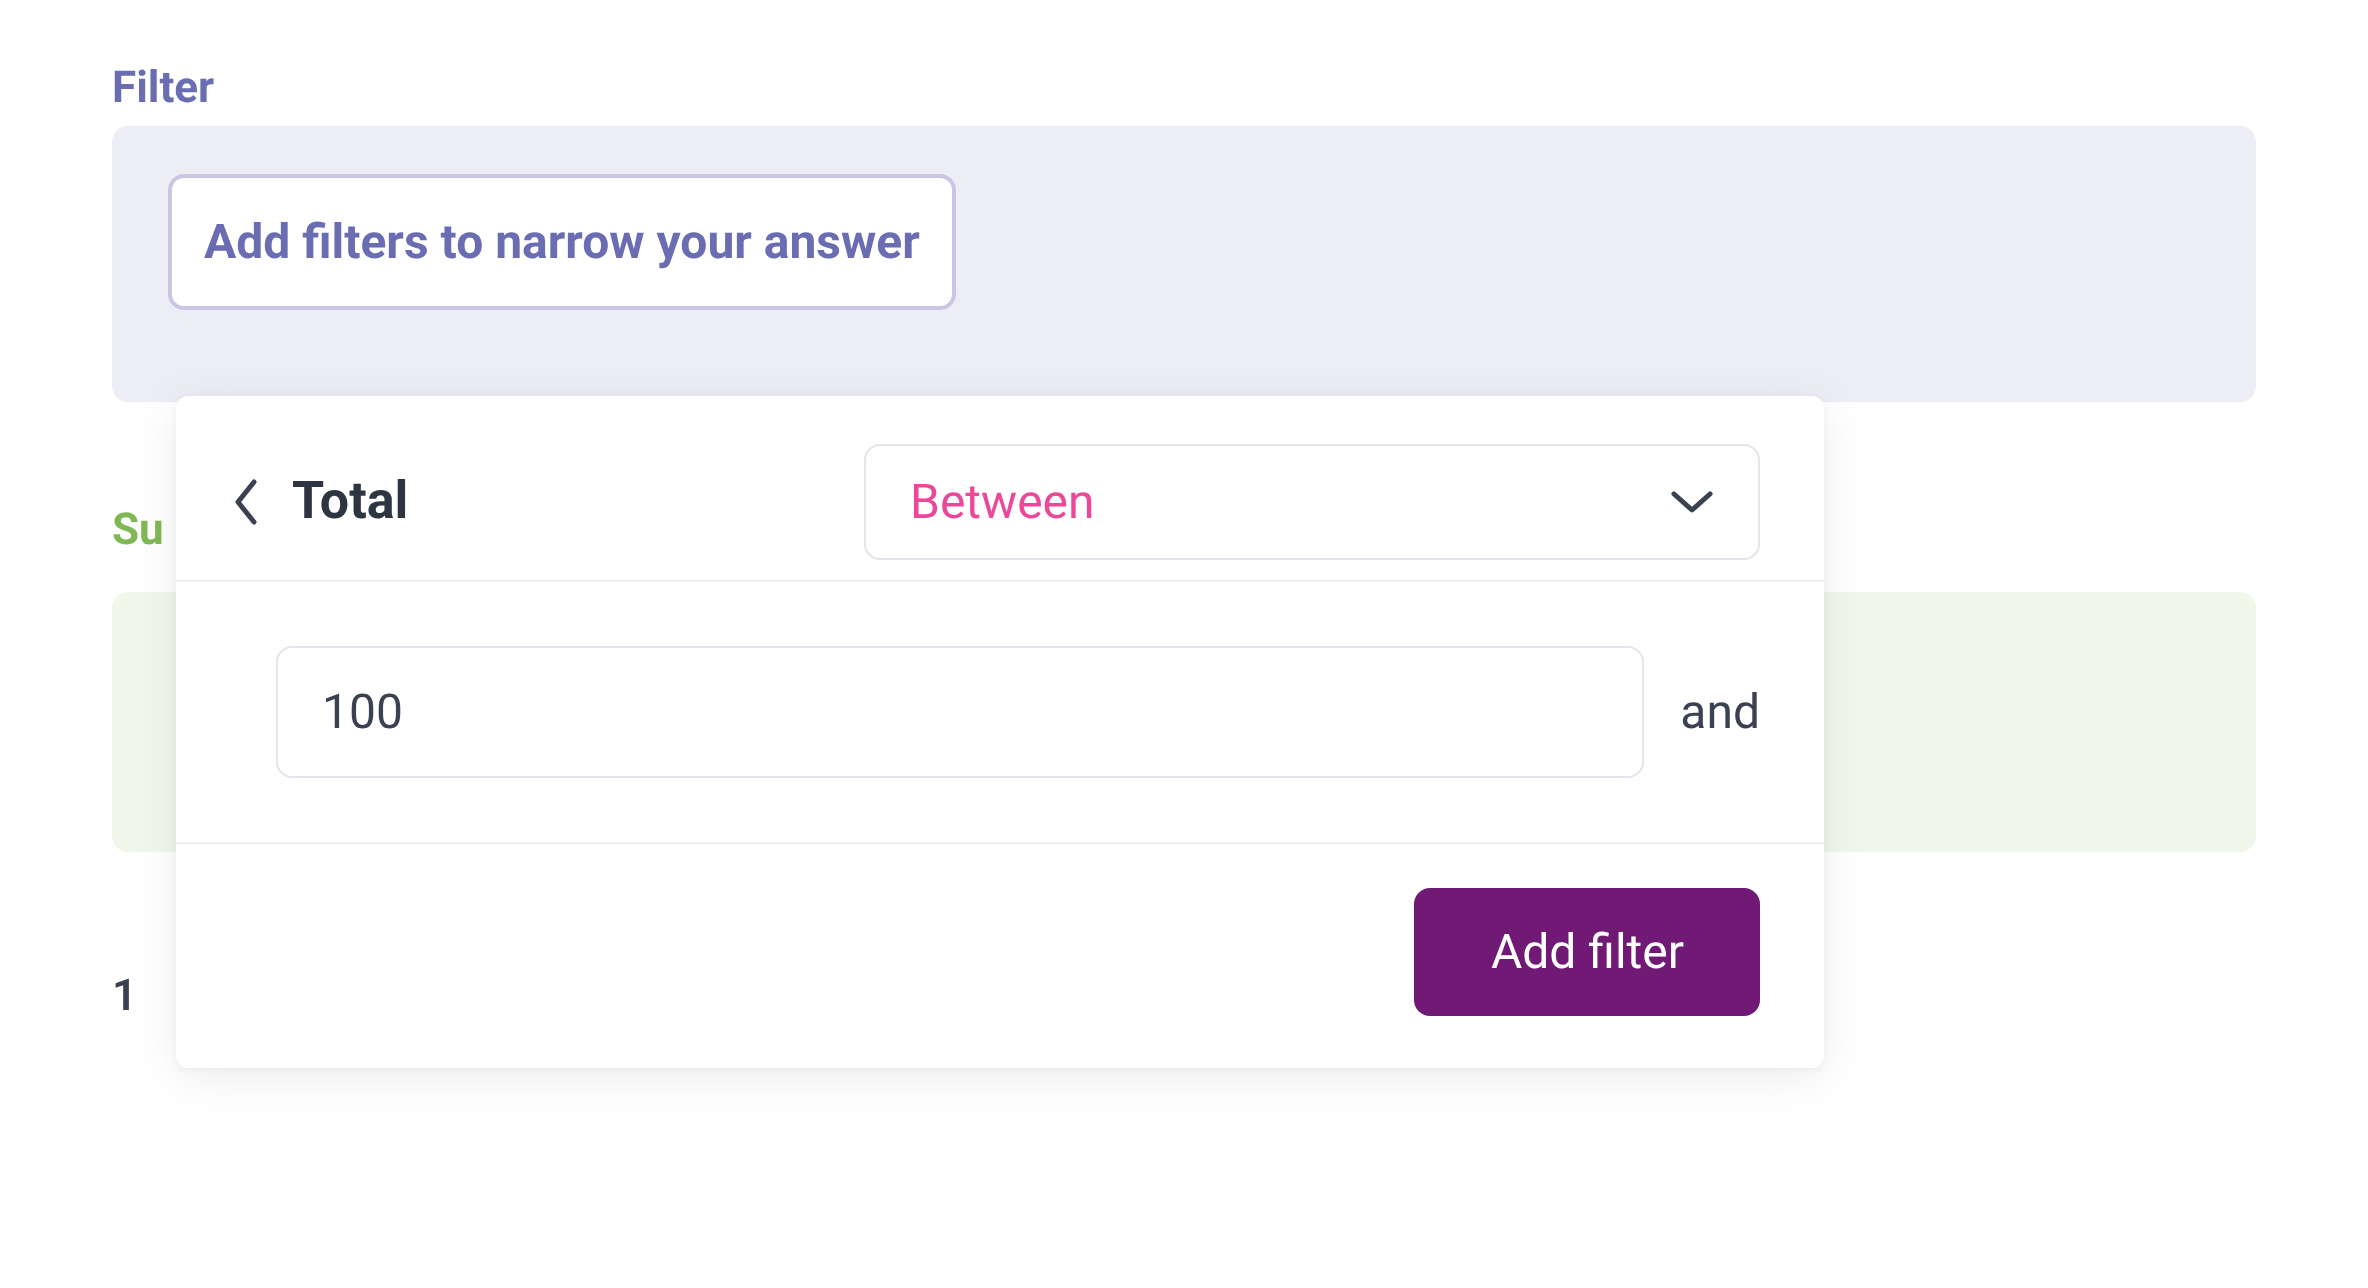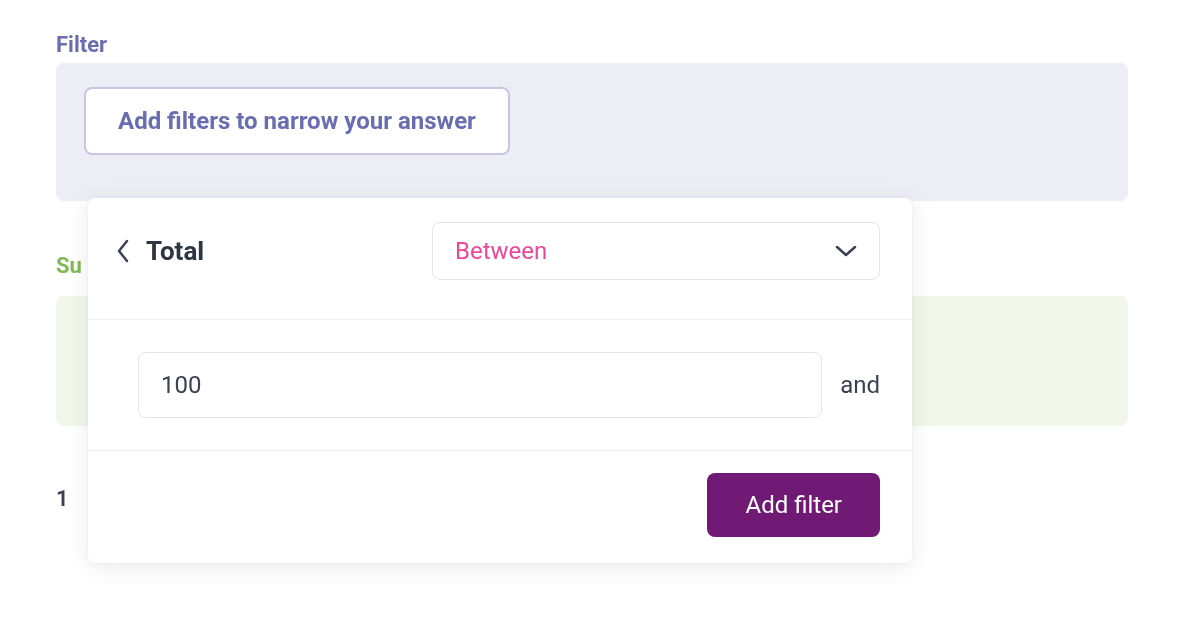"Add filters to narrow your" .filter-pill { padding: 18px 32px -> 18px 16px }
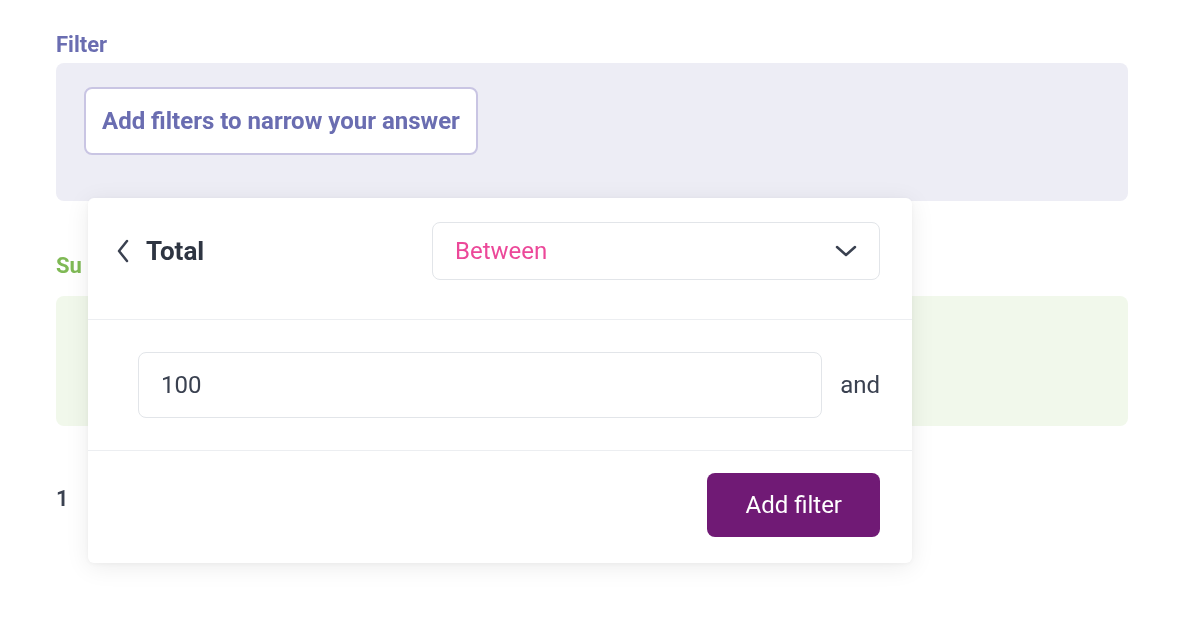"Total" .popover-header { padding: 24px 32px 39px 28px -> 24px 32px 10px 28px }
